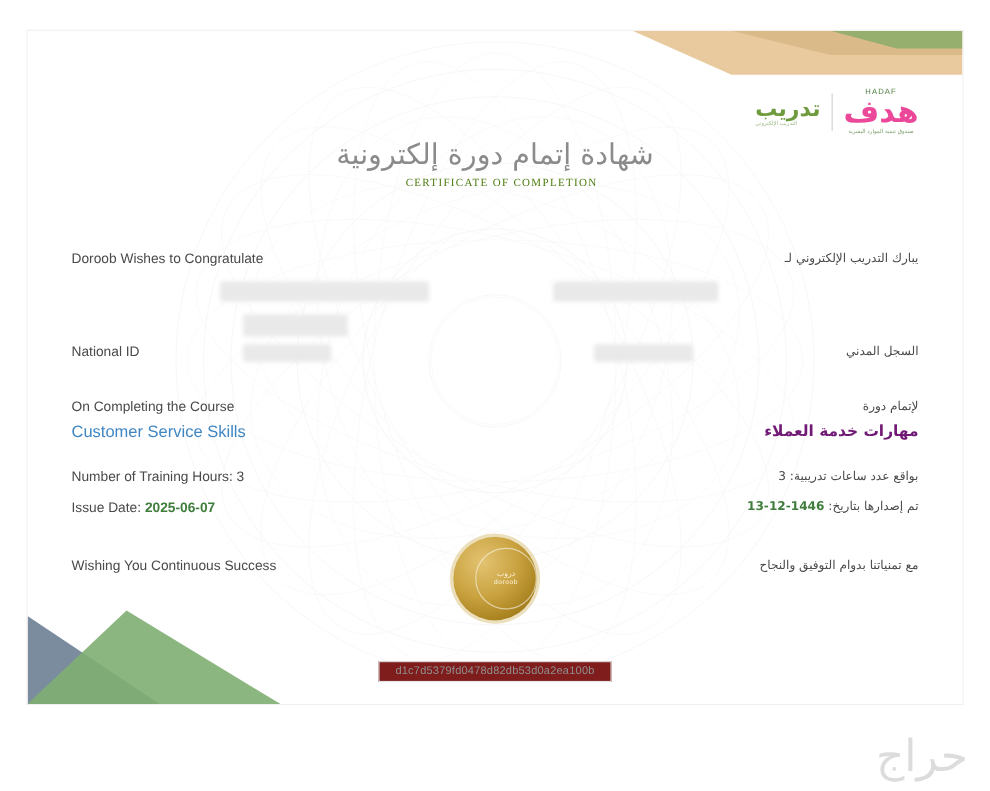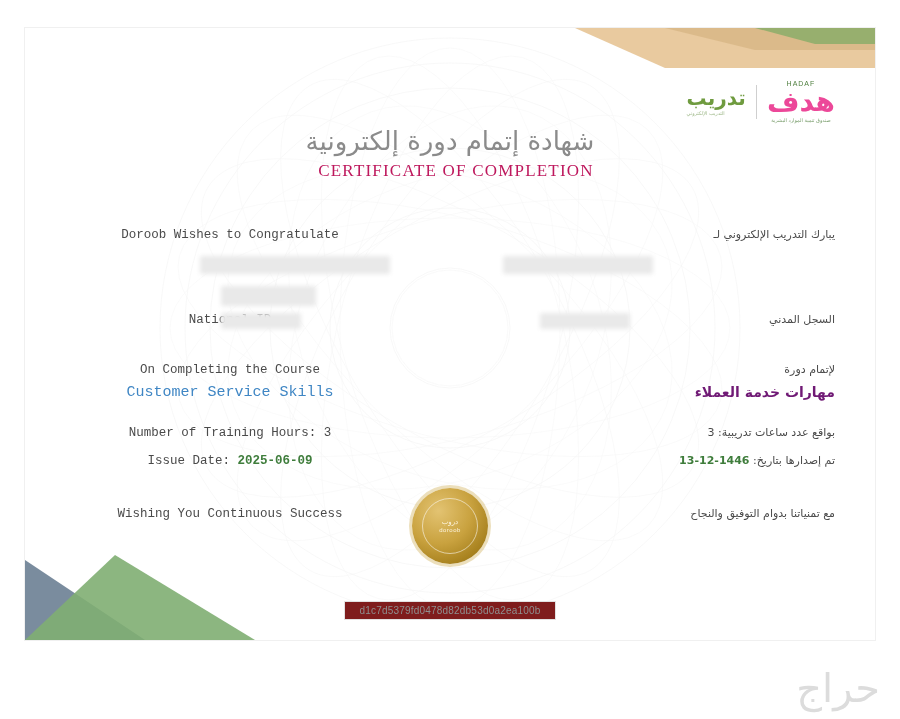"CERTIFICATE OF COMPLETION" .title-en { color: #be185d -> #4d7c0f; font-size: 17px -> 10px }
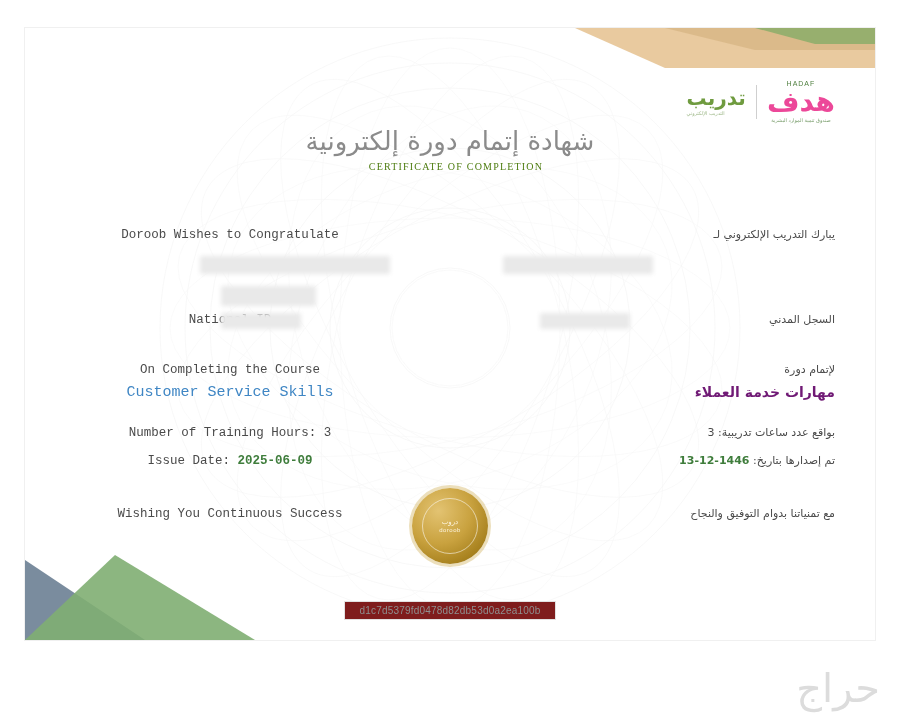"Doroob Wishes to Congratulate" .col-en { font-family: Liberation Mono, monospace -> Liberation Sans, sans-serif; text-align: center -> left }
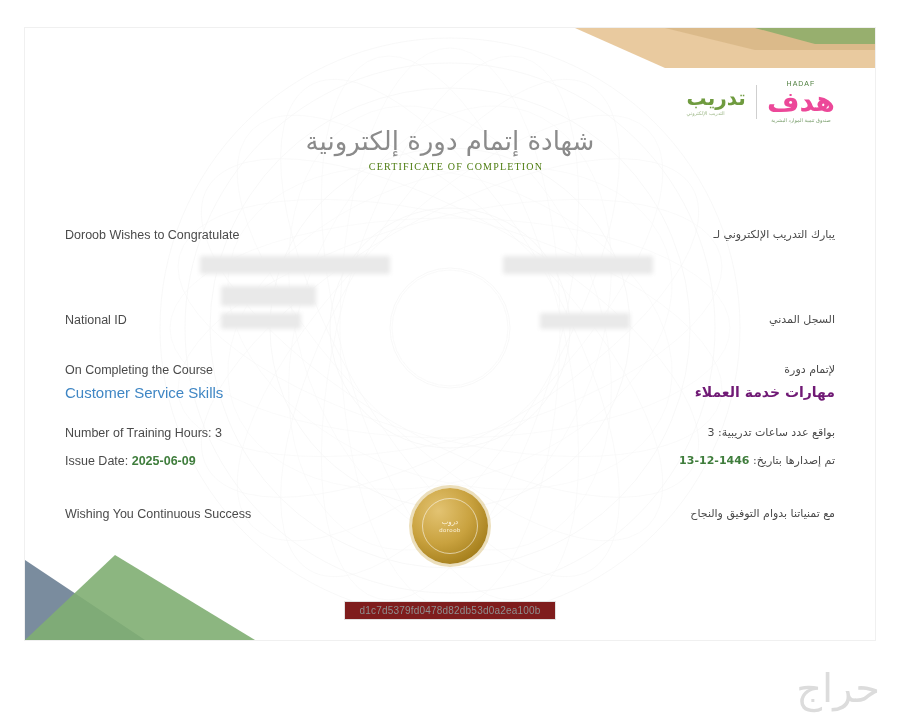"2025-06-09" span.accent-green { text: 2025-06-09 -> 2025-06-07 }
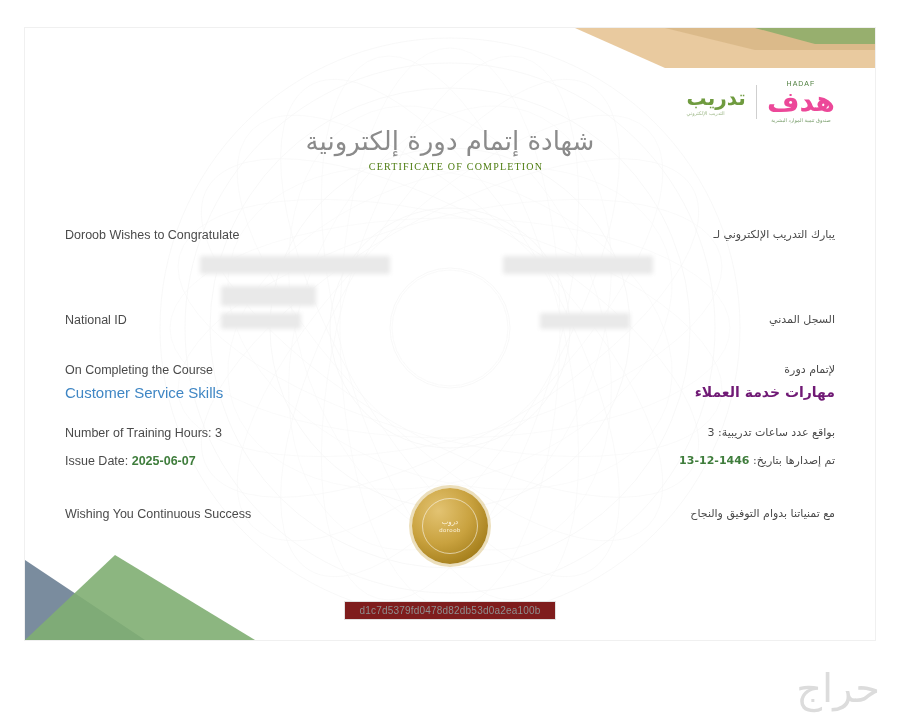"دروب" .seal { justify-content: center -> flex-end }
